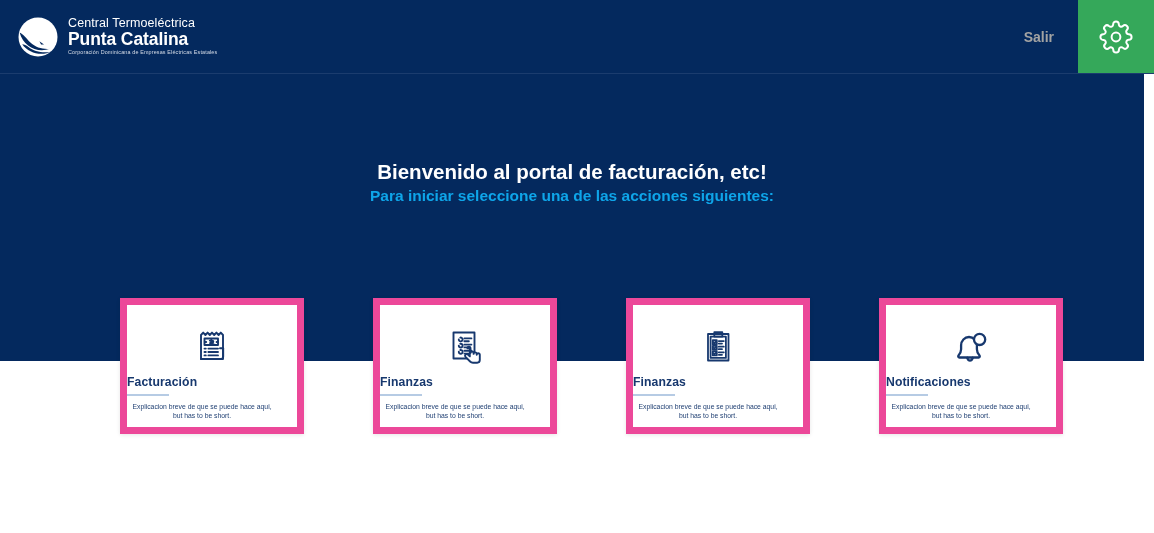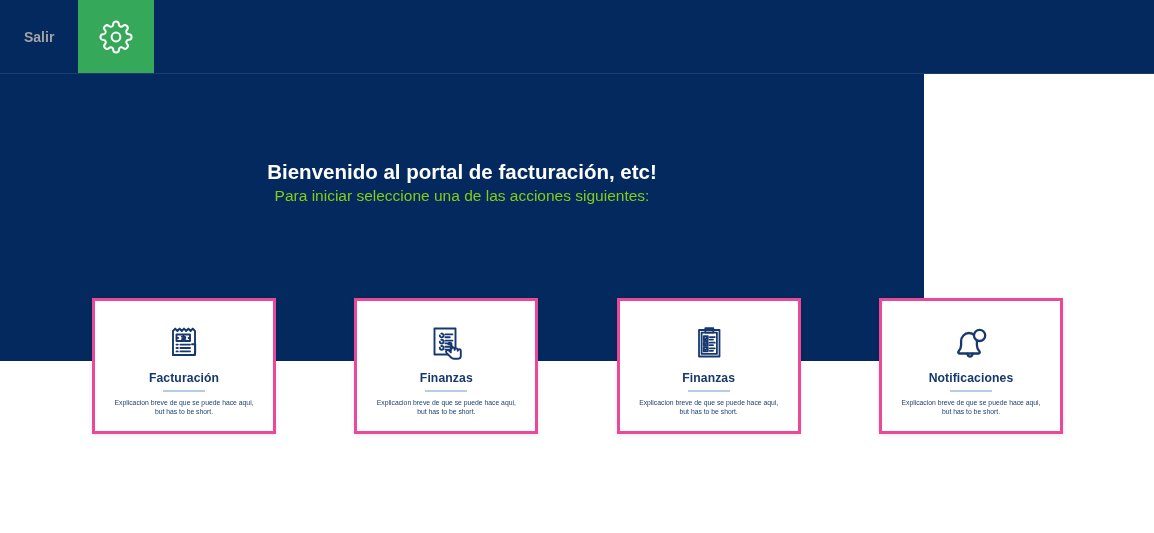"Central Termoeléctrica" div.brand { html: none -> <div> <span> <svg> <circle></circle> <path></path> <path></path> <path></path> </svg> </span> <span> <span>Central Termoeléctrica</span> <span>Punta Catalina</span> <span>Corporación Dominicana de Empresas Eléctricas Estatales</span> </span> </div> }
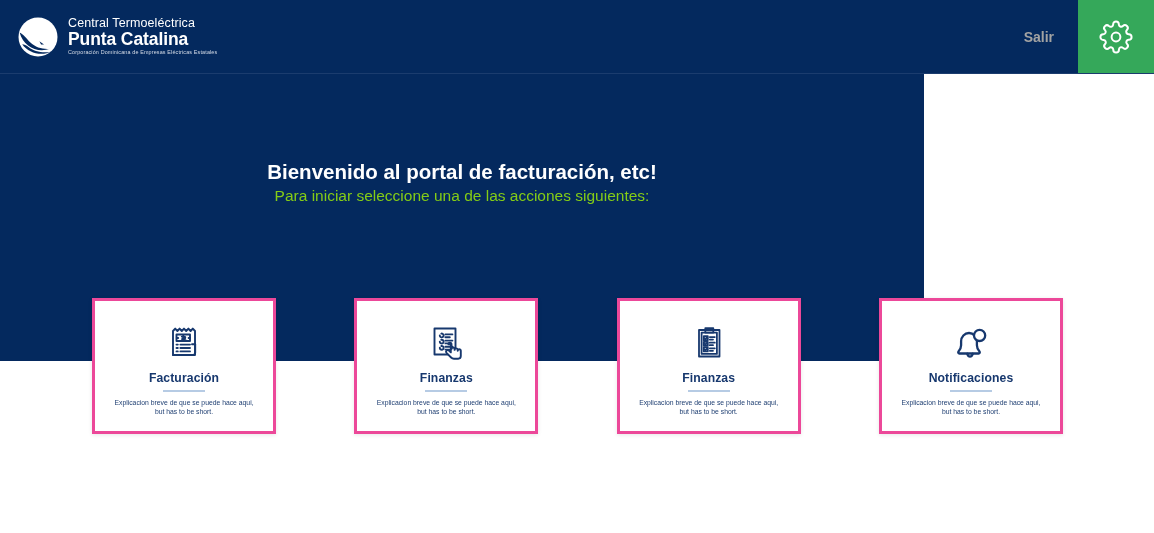"Bienvenido al portal de facturación," .hero { width: 924px -> 1144px }
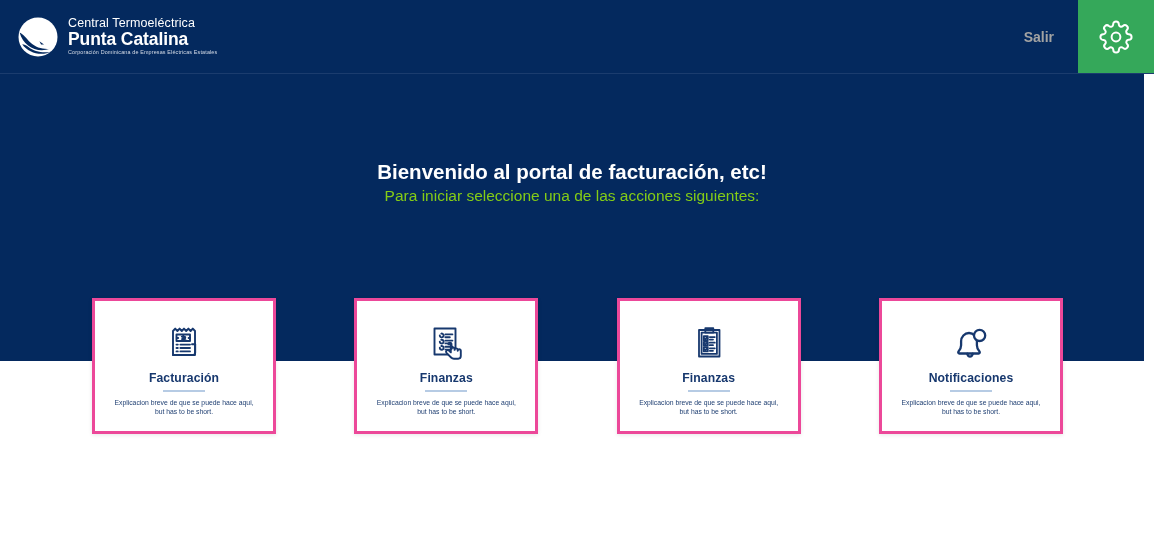"Para iniciar seleccione una de" .hero-subtitle { color: #84cc16 -> #0ea5e9; font-weight: 400 -> 700 }
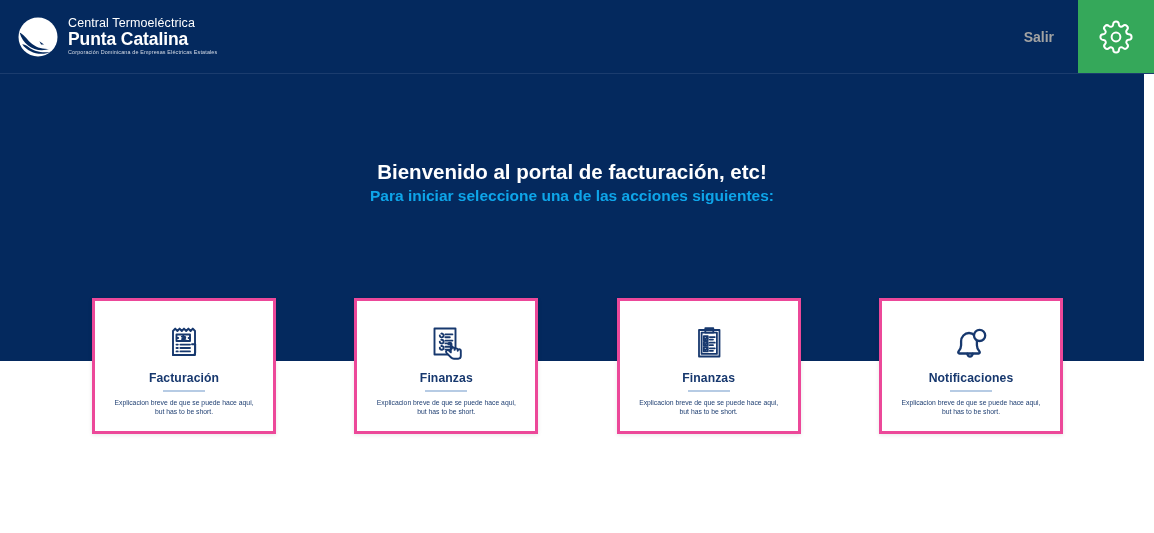"Facturación" .card { align-items: center -> none; border: 3px solid #ec4899 -> 7px solid #ec4899; margin-left: none -> 28px }
